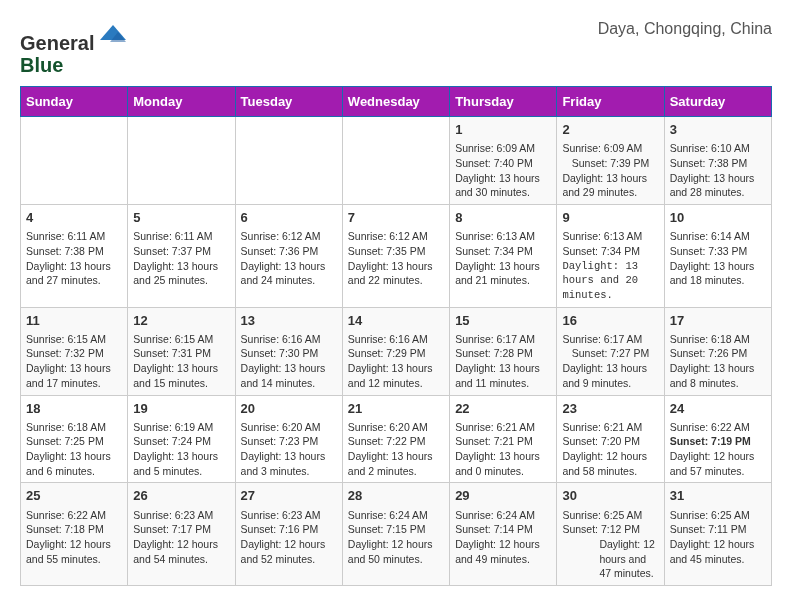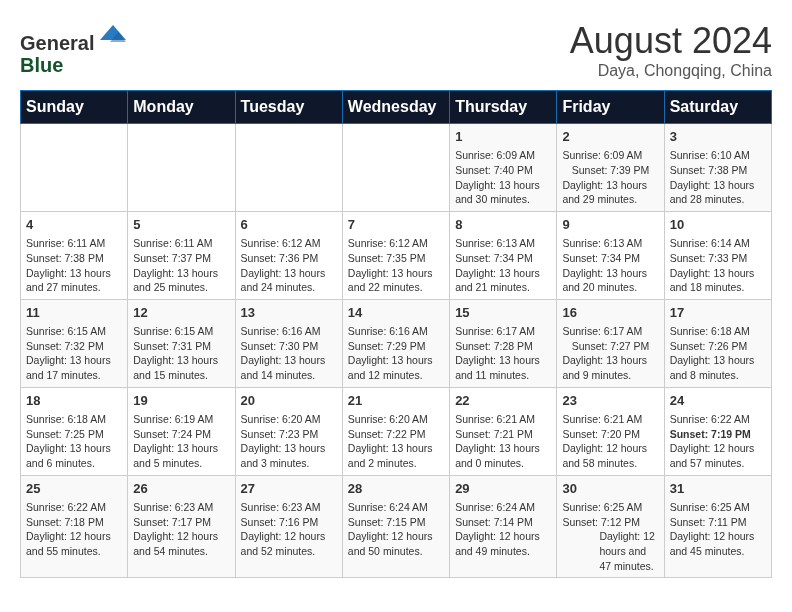"August 2024" h1 { html: <h1>August 2024</h1> -> none }
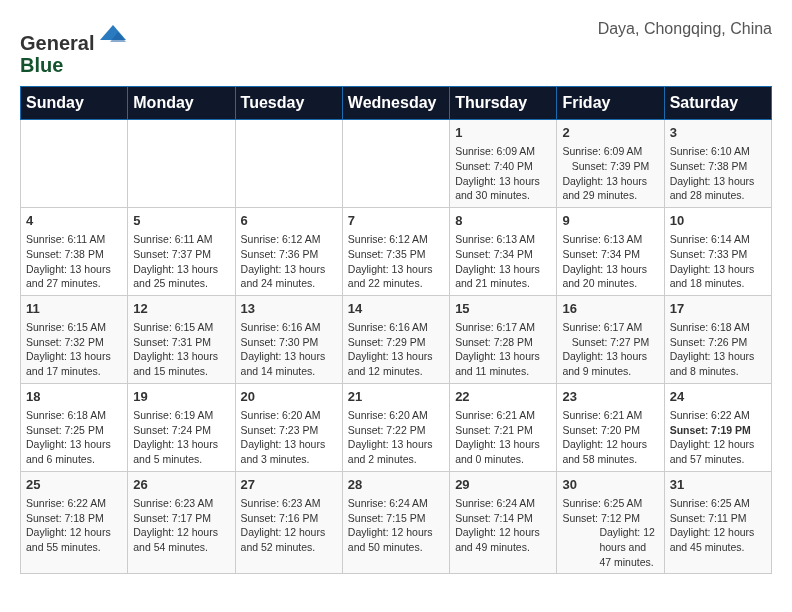"Sunday" thead tr th { background-color: #0f172a -> #a21caf; font-size: 16px -> 13px }
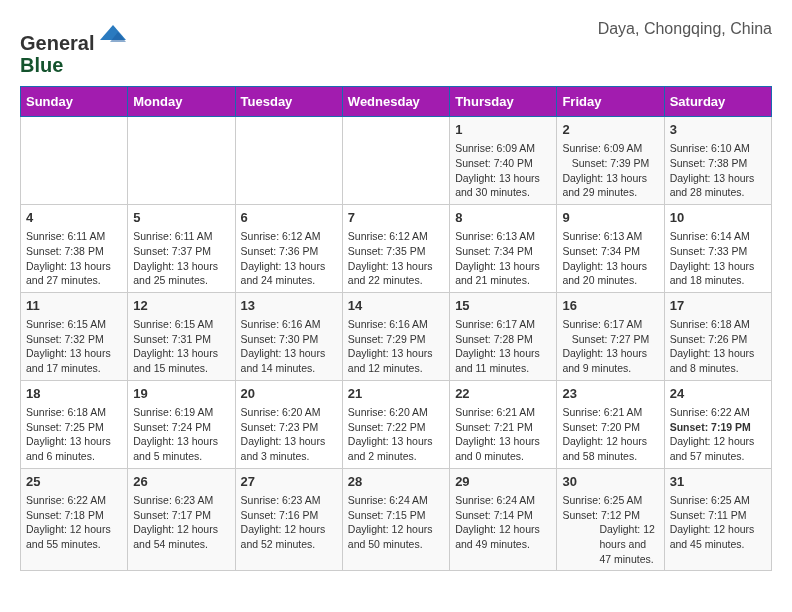"Daylight: 13 hours and 20" span { font-family: none -> Liberation Mono, monospace }
